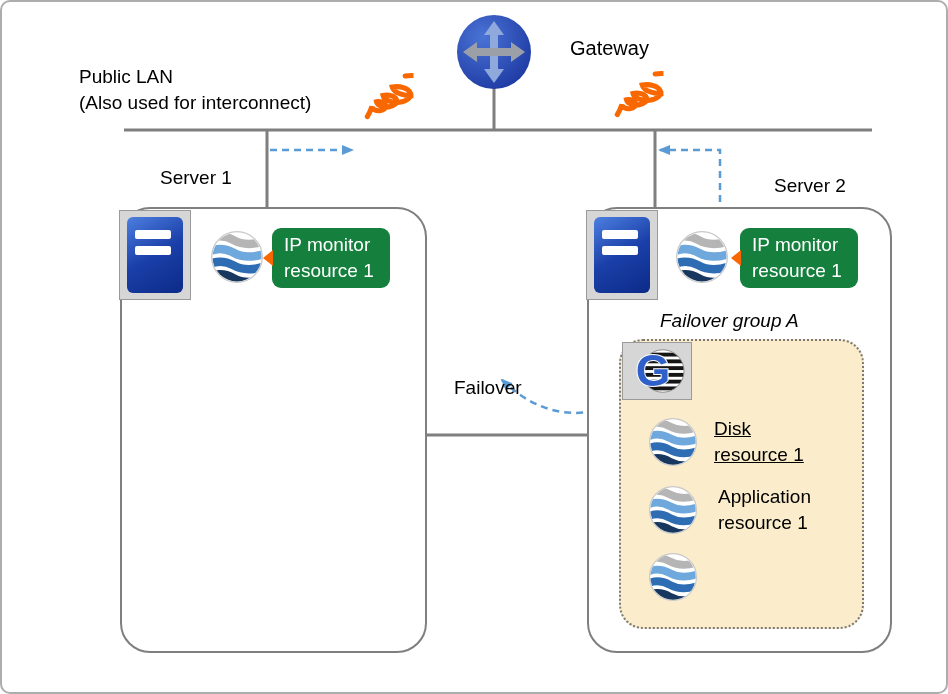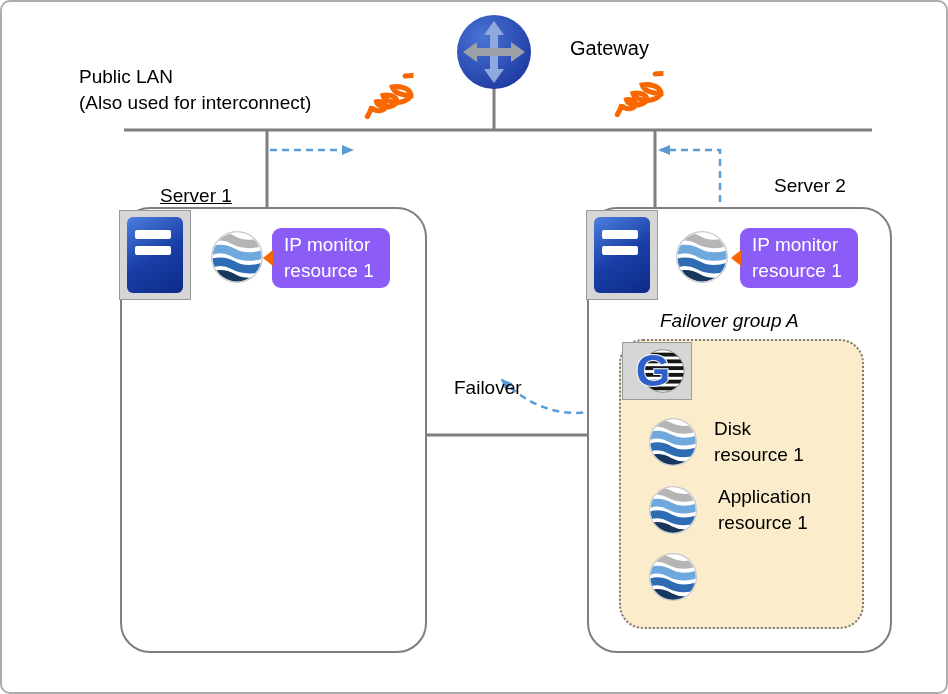"Server 1" .server1-label { text-decoration: underline -> none; top: 181px -> 163px }
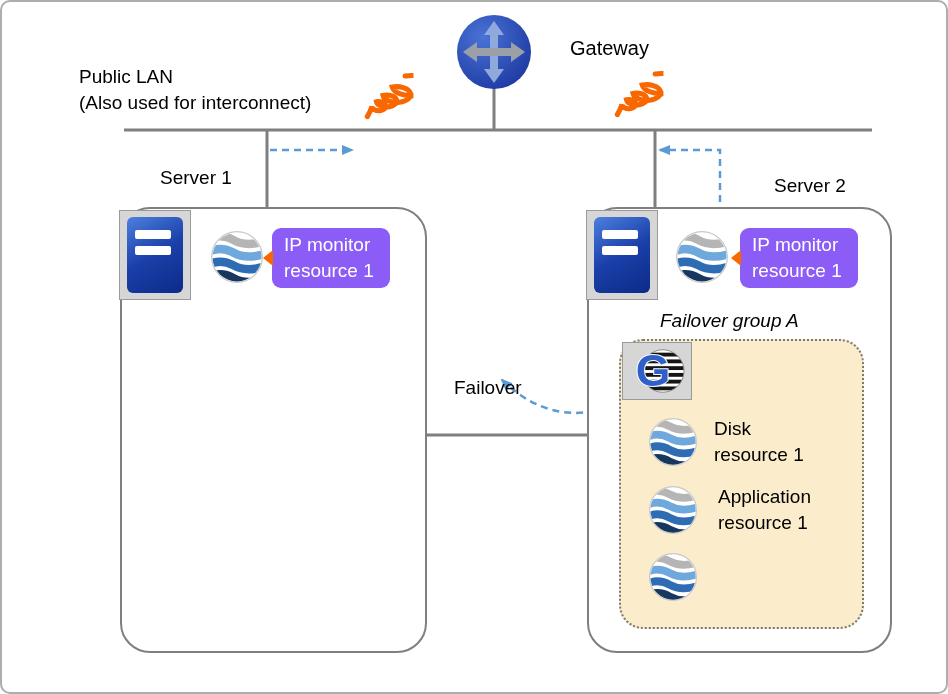"IP monitor resource 1" .badge { background: #8b5cf6 -> #15803d }
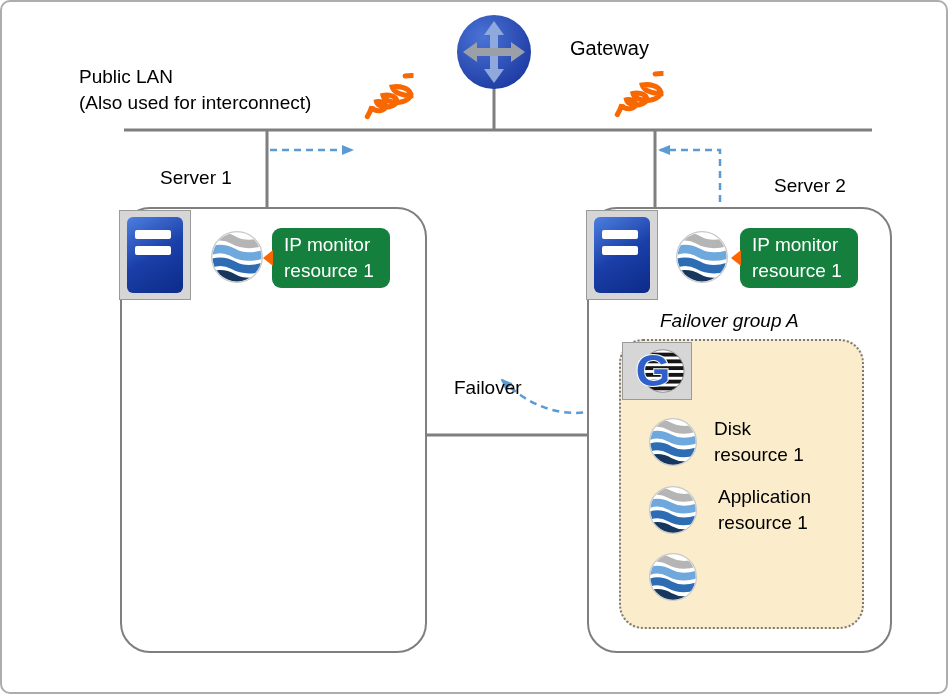"Disk resource 1" .res-row-1 { text-decoration: none -> underline }
